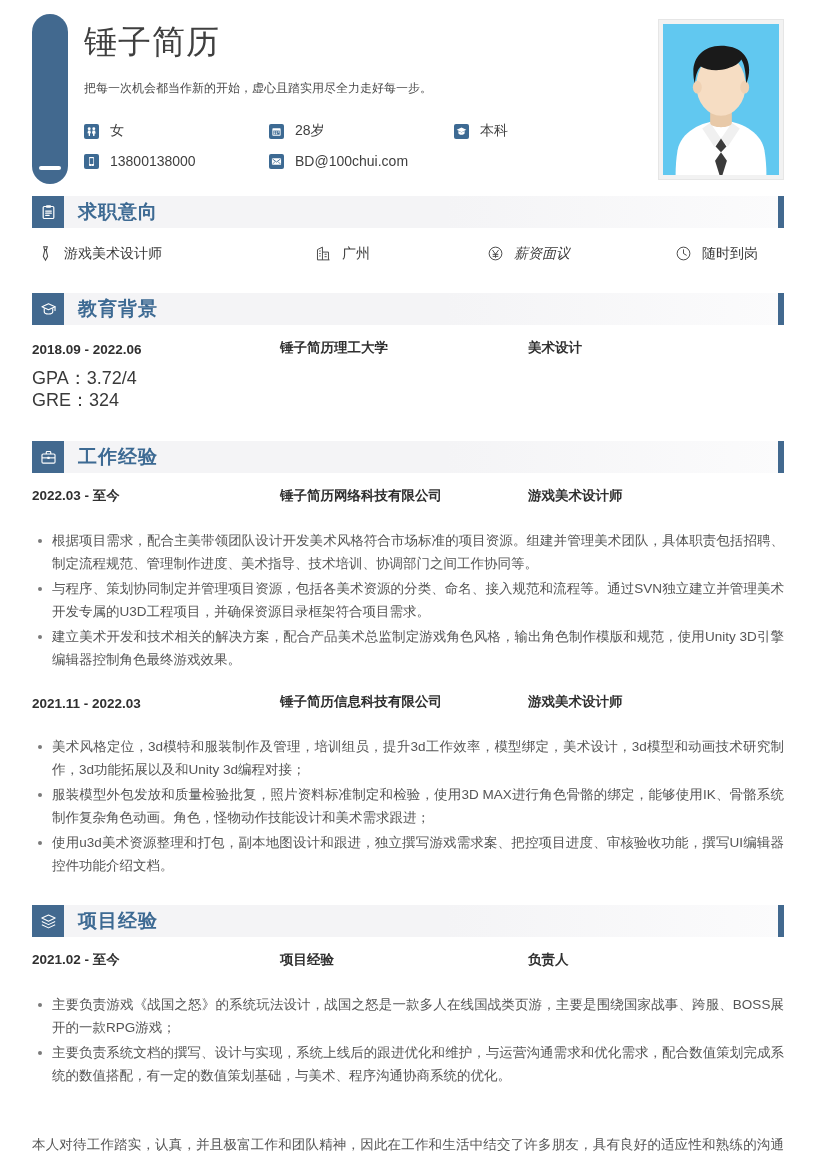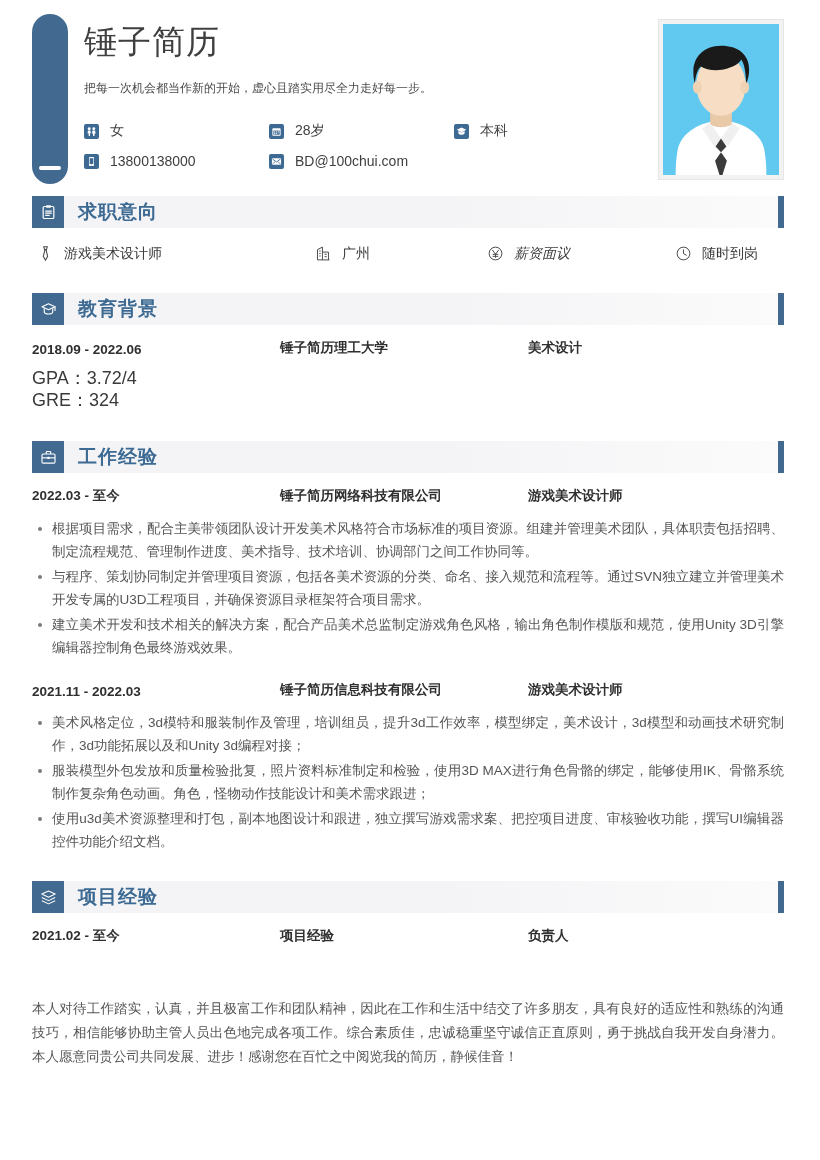"根据项目需求，配合主美带领团队设计开发美术风格符合市场标准的项目资源。组建并管理" .bullets { margin-top: 4px -> 16px }
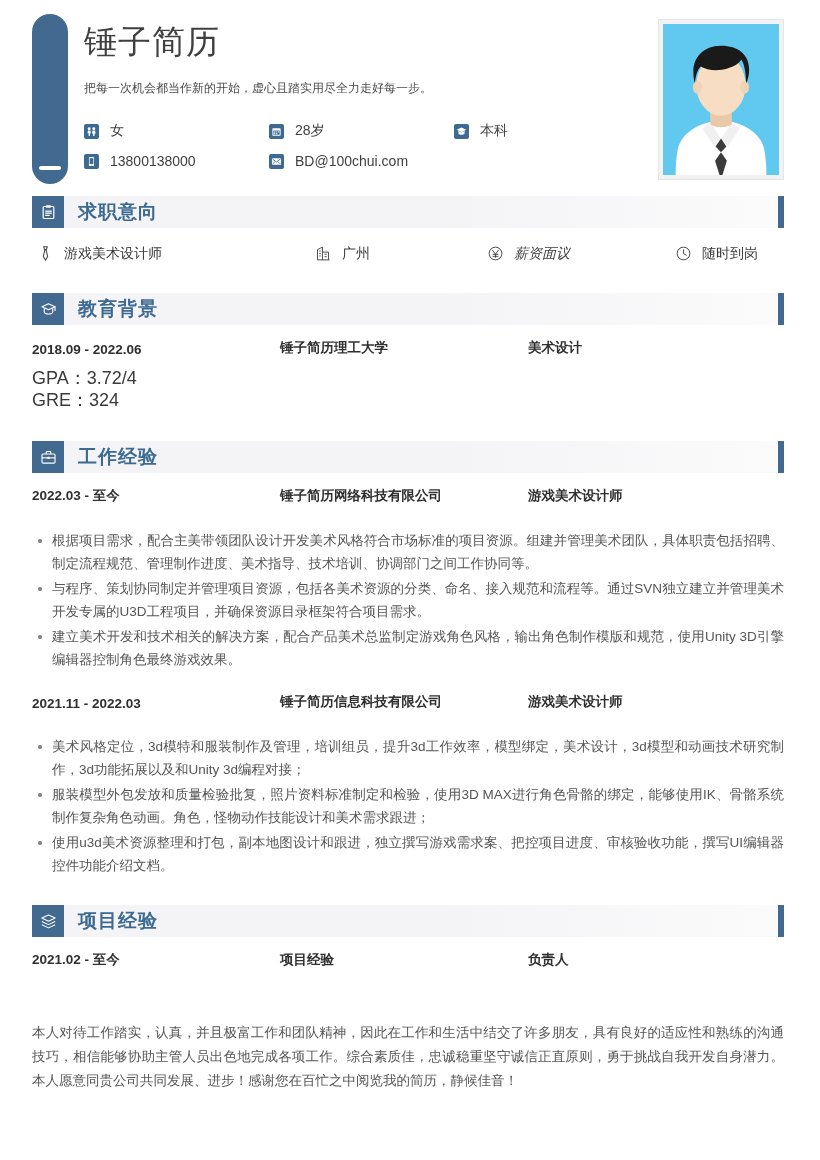"主要负责游戏《战国之怒》的系统玩法设计，战国之怒是一款多人在线国战类页游，主要是" ul.bullets { html: none -> <ul> <li>主要负责游戏《战国之怒》的系统玩法设计，战国之怒是一款多人在线国战类页游，主要是围绕国家战事、跨服、BOSS展开的一款RPG游戏；</li> <li>主要负责系统文档的撰写、设计与实现，系统上线后的跟进优化和维护，与运营沟通需求和优化需求，配合数值策划完成系统的数值搭配，有一定的数值策划基础，与美术、程序沟通协商系统的优化。</li> </ul> }
